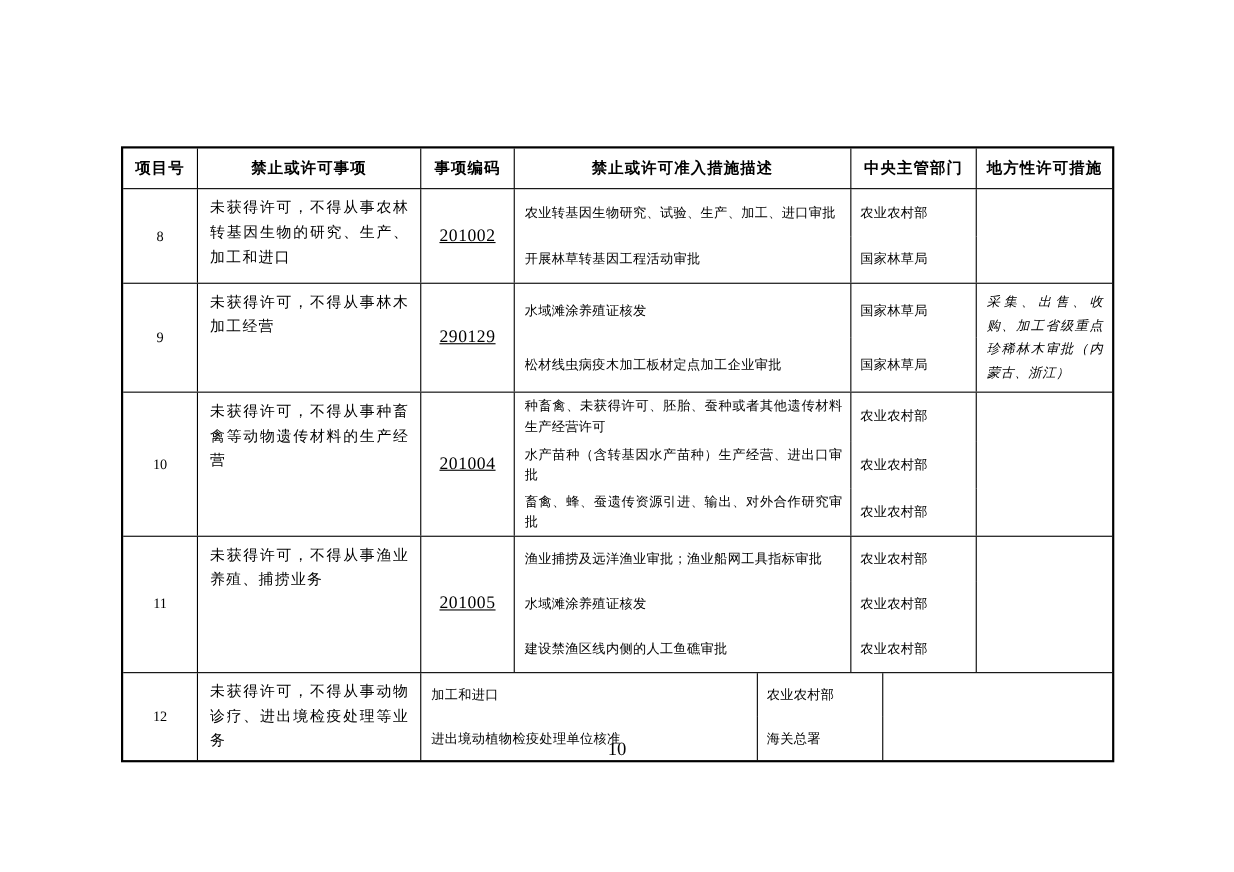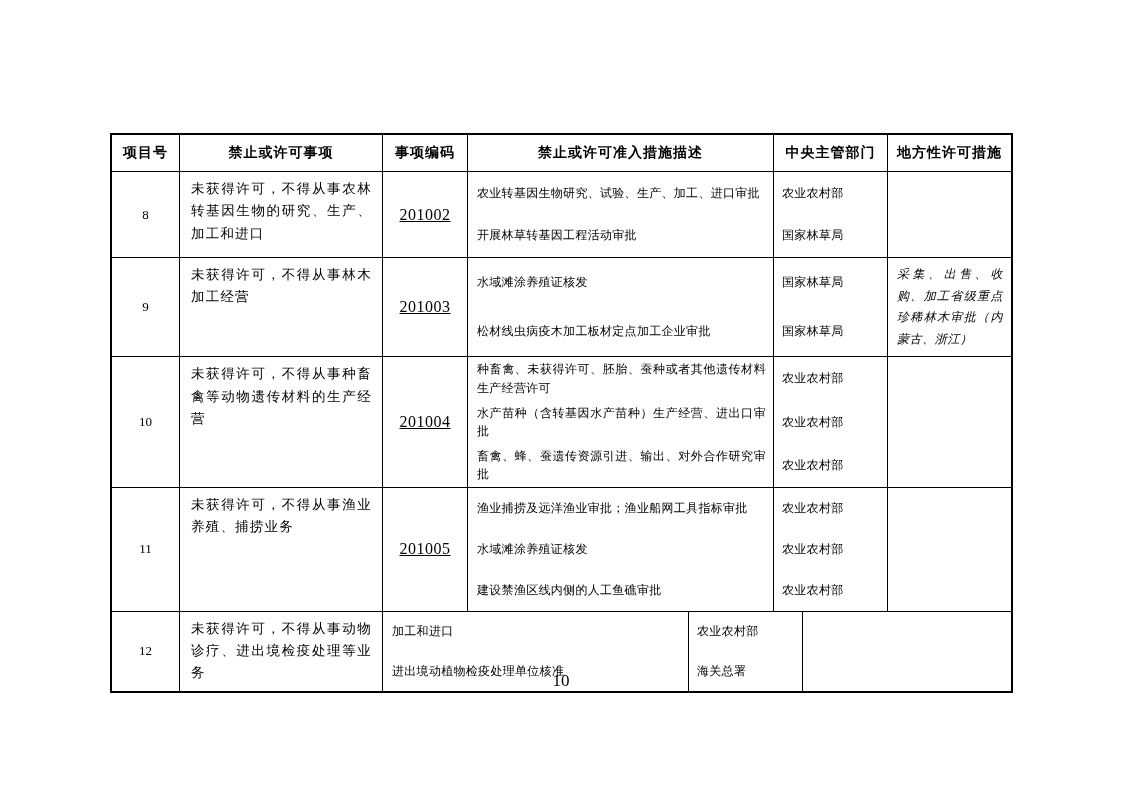"201003" div.cell { text: 201003 -> 290129 }
